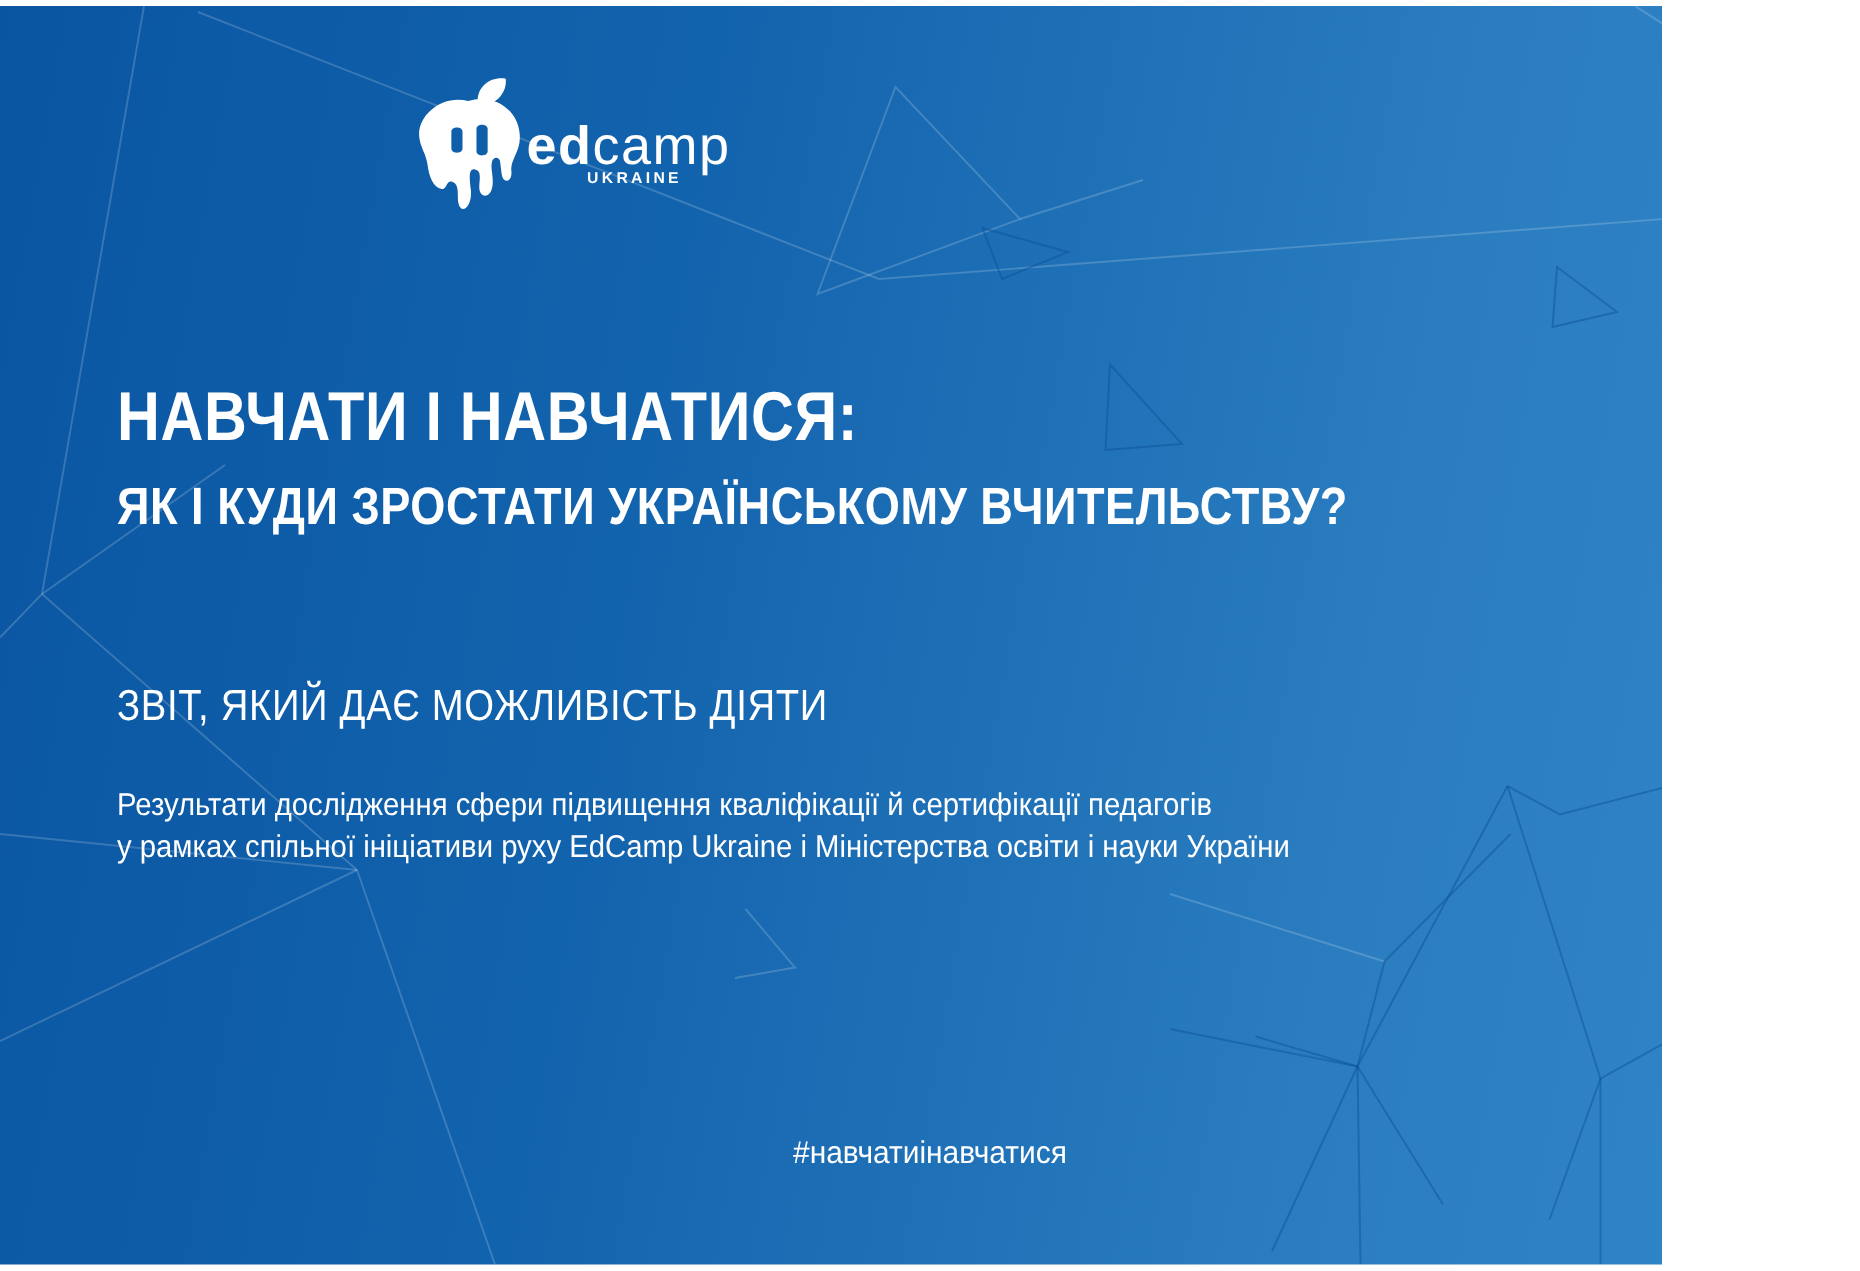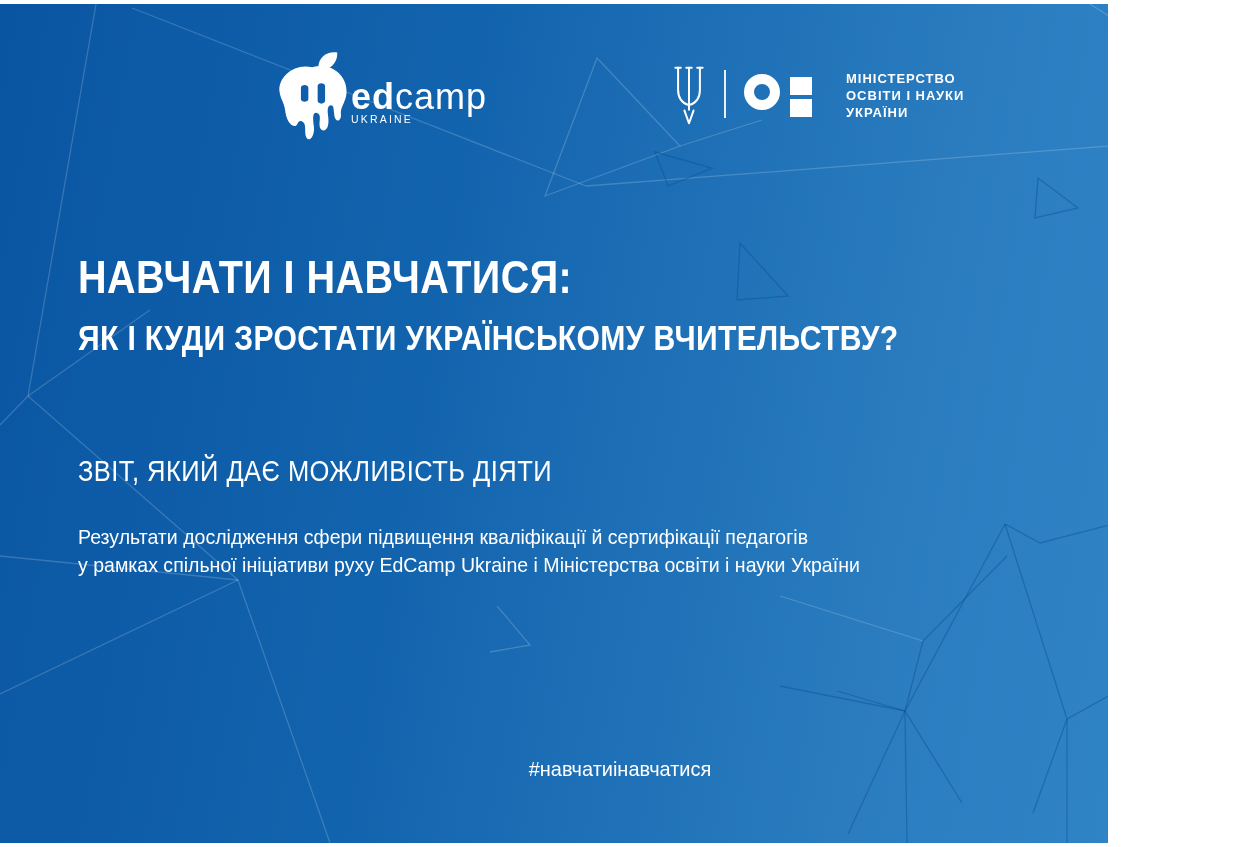"МІНІСТЕРСТВО" div.abs { html: <div> <svg> <g> <path></path> <path></path> <path></path> <path></path> <path></path> </g> </svg> <div></div> <div></div> <div></div> <div></div> <div> <div>МІНІСТЕРСТВО</div> <div>ОСВІТИ І НАУКИ</div> <div>УКРАЇНИ</div> </div> </div> -> none }
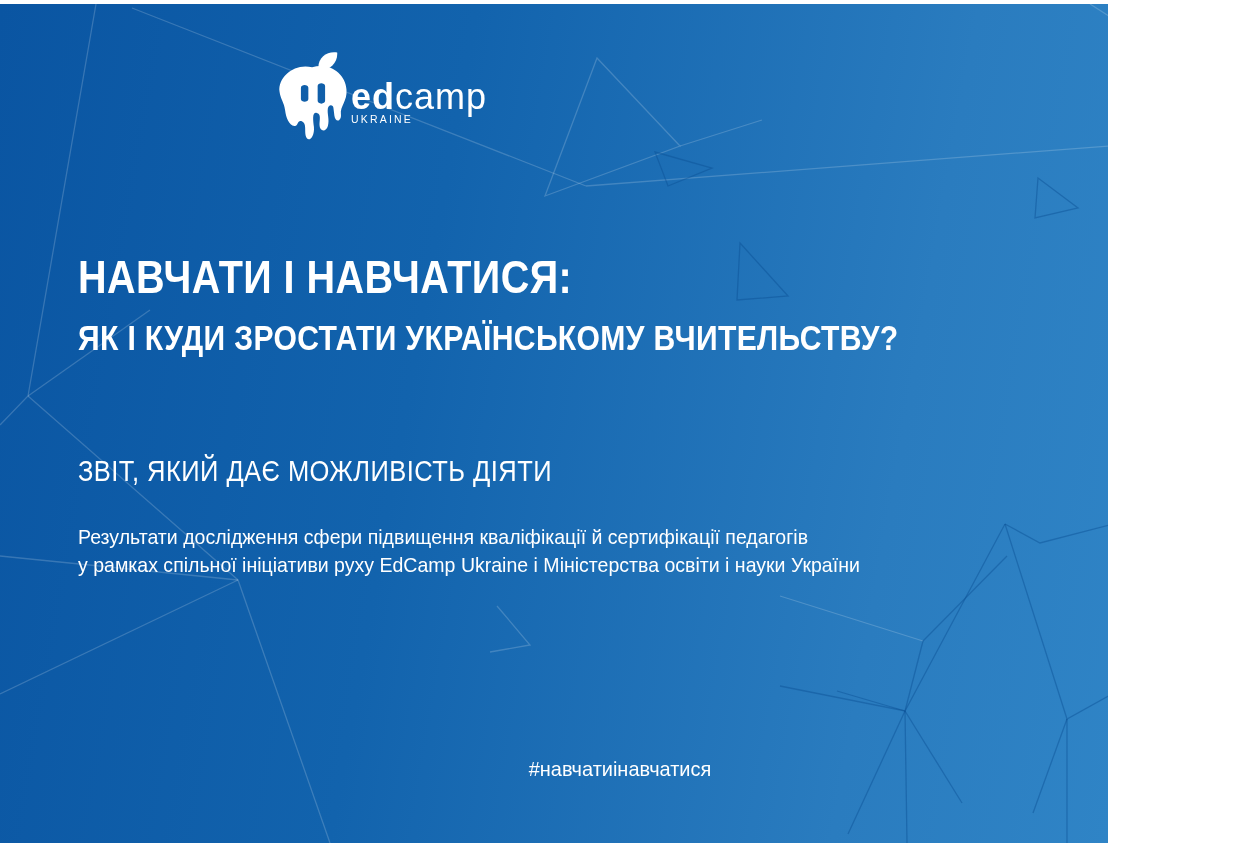"UKRAINE" .edcamp-country { font-weight: 400 -> 700; text-align: left -> center }
